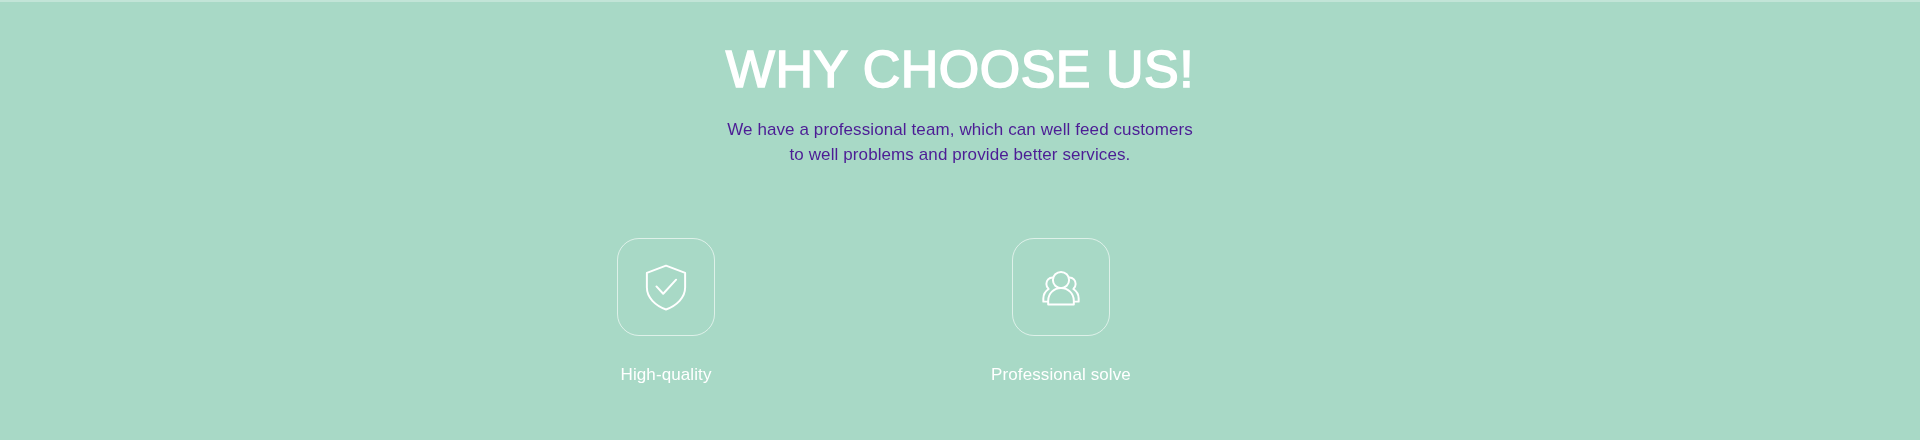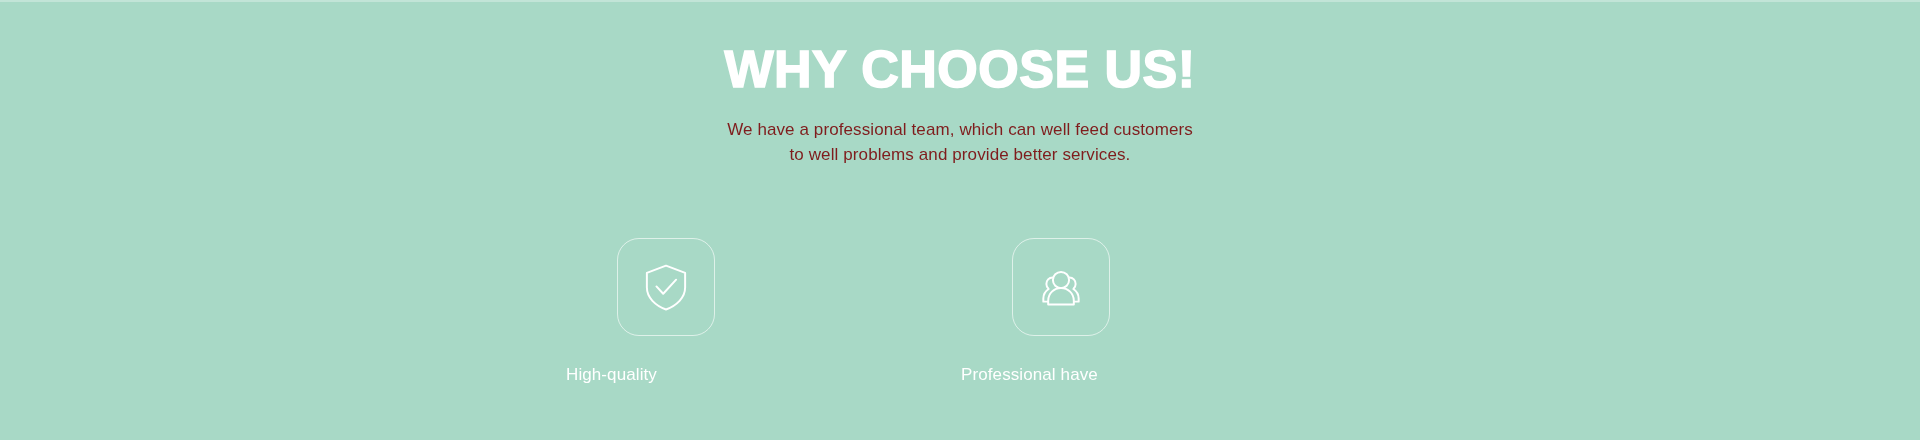"WHY CHOOSE US!" #page-title { font-weight: 700 -> 400 }
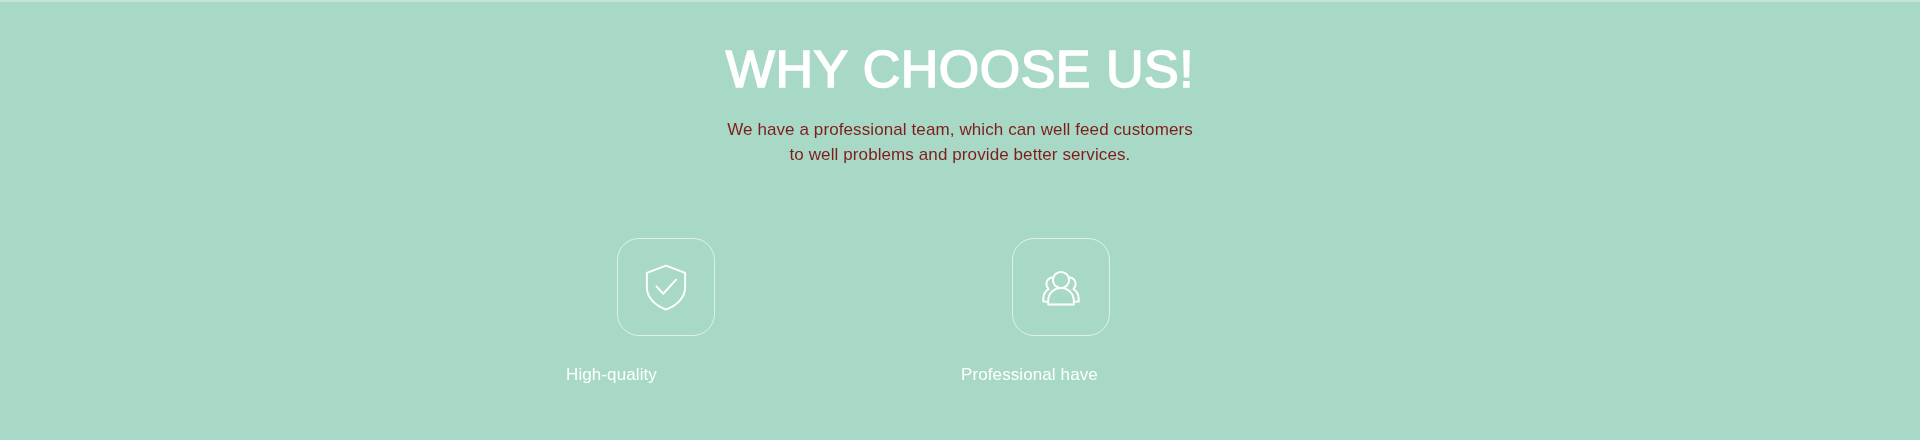"We have a professional team," #subtitle { color: #7f1d1d -> #4c1d95 }
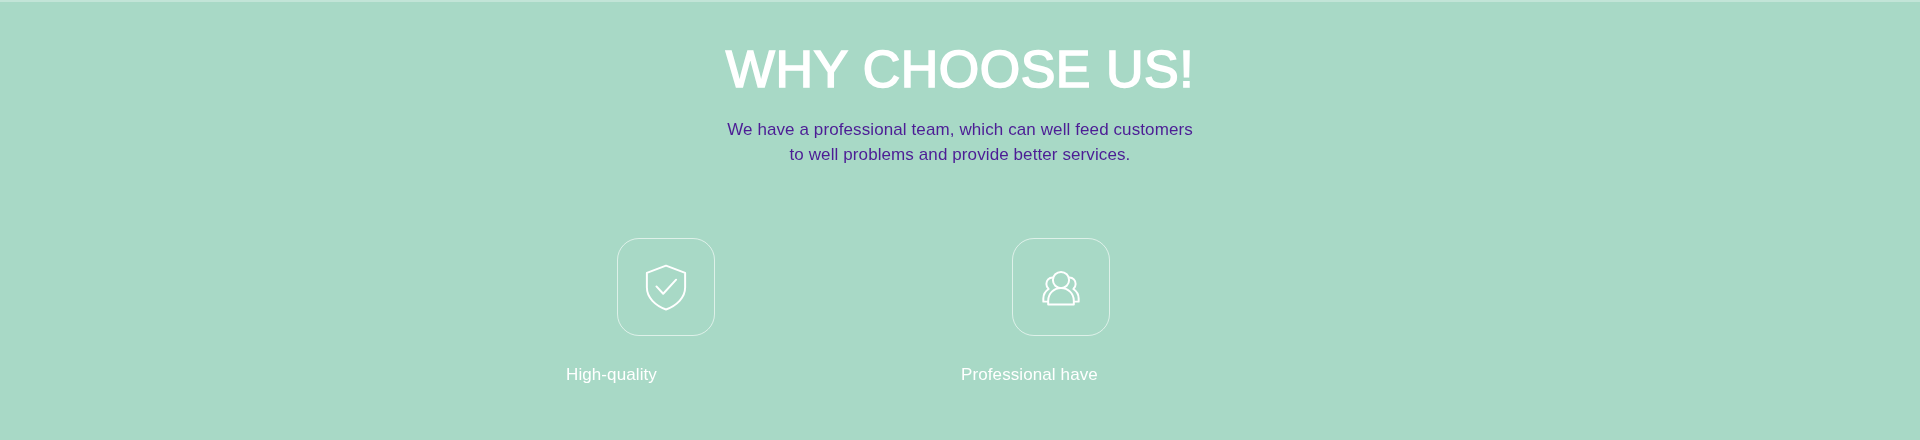"High-quality" .feature-item { text-align: left -> center }
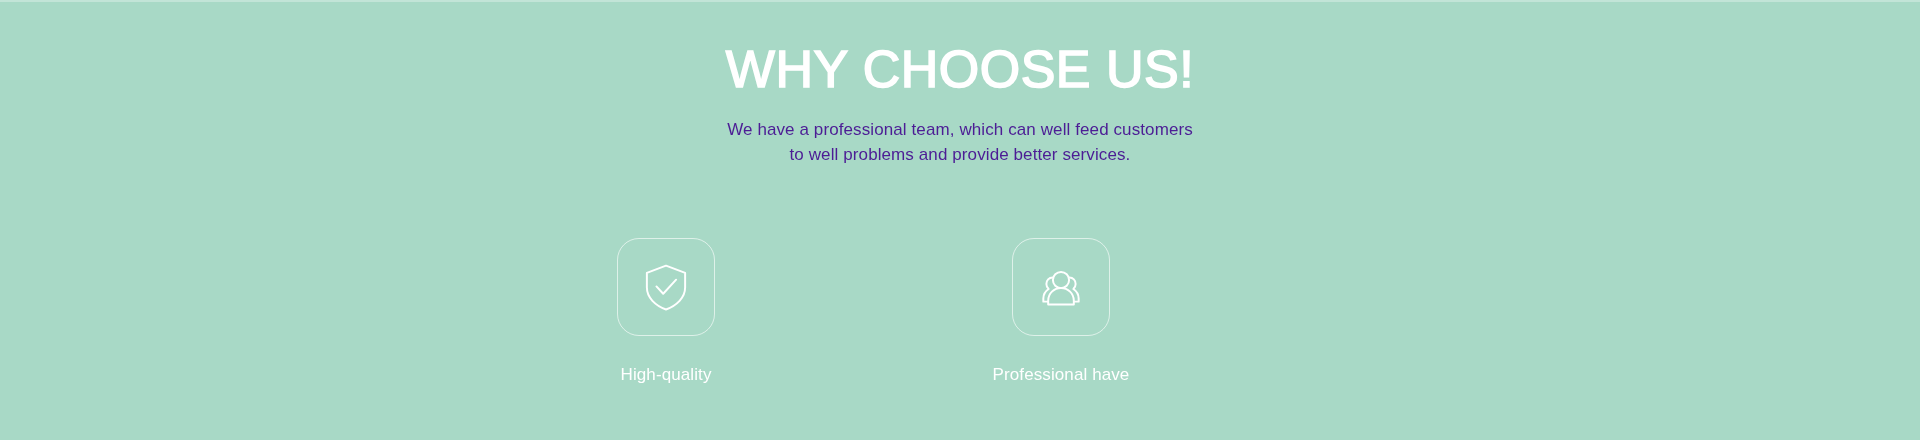"Professional have" div.feature-label { text: have -> solve }
